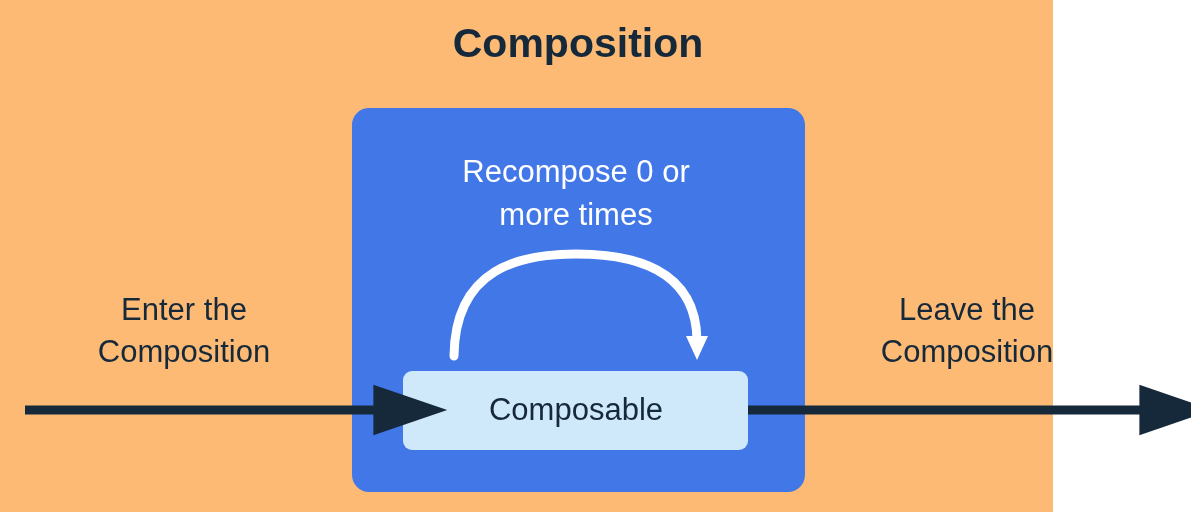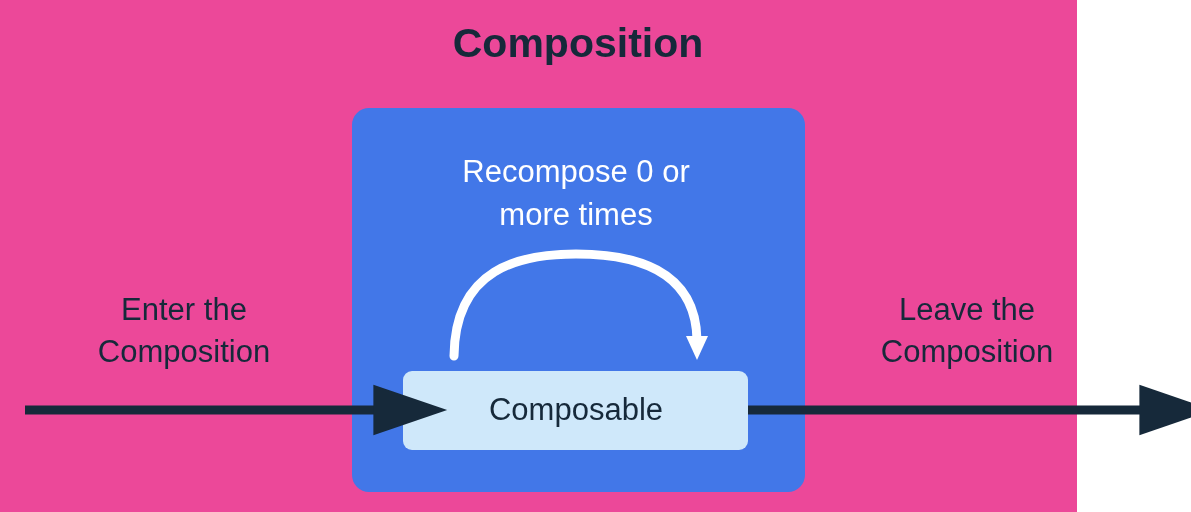"Composition" #diagram-root { background: #ec4899 -> #fdba74; padding-left: 24px -> none }
